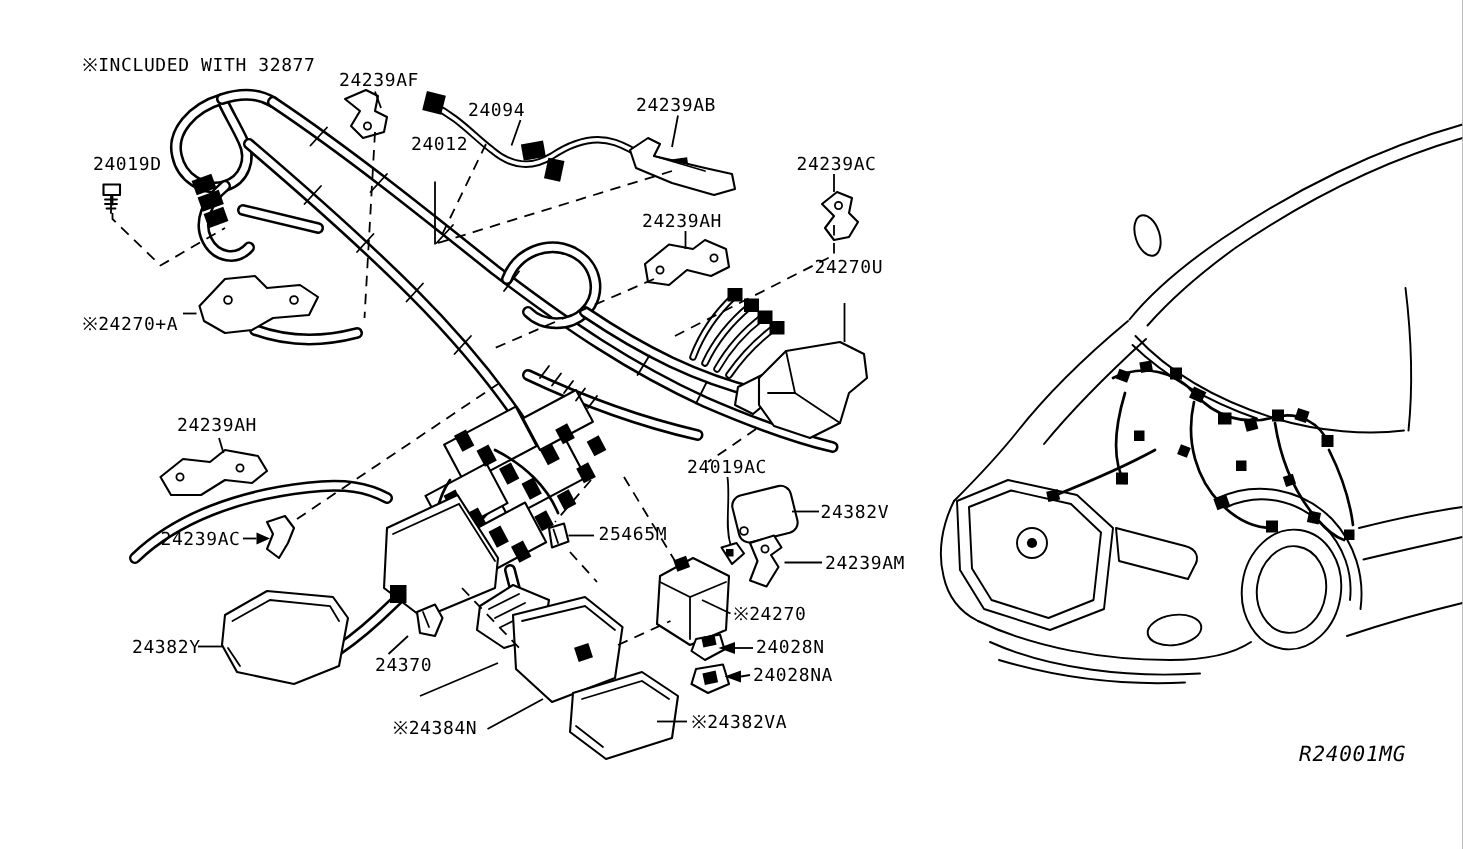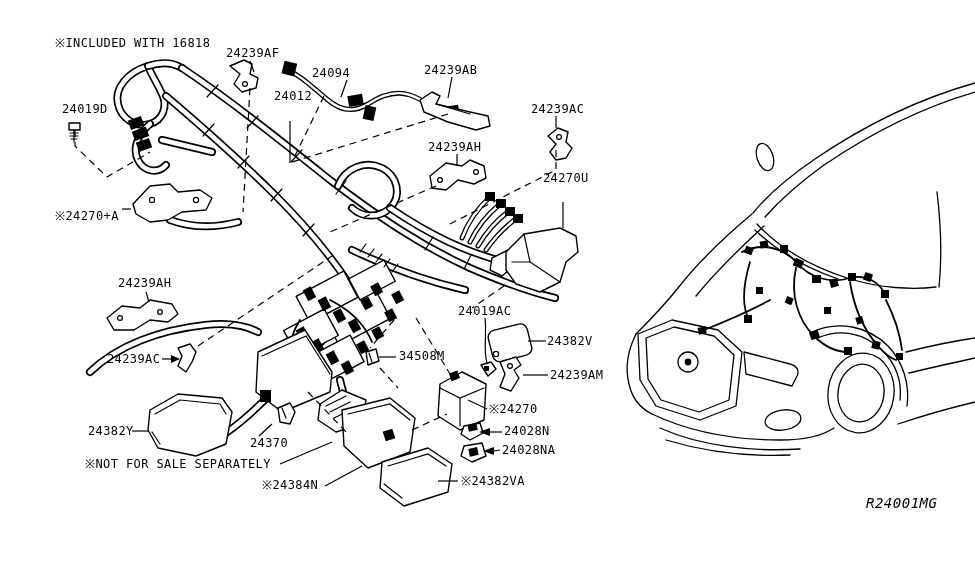"※INCLUDED WITH 16818" div.lbl { text: 16818 -> 32877 }
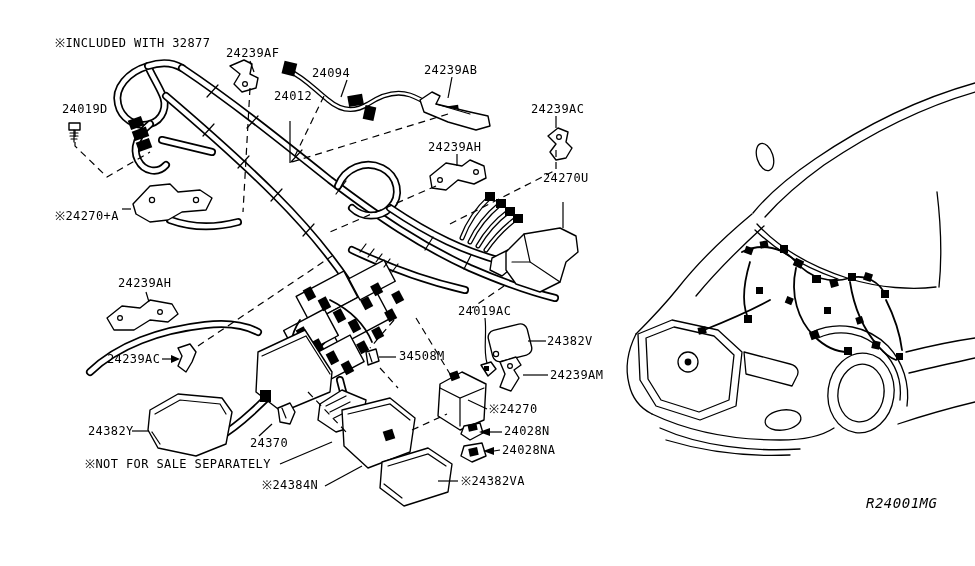"34508M" div.lbl { text: 34508M -> 25465M }
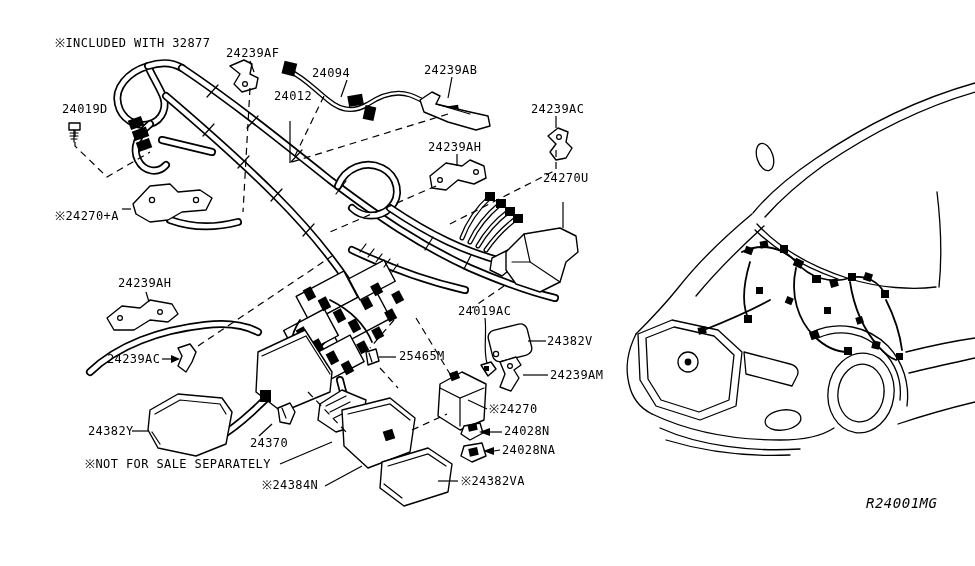"※NOT FOR SALE SEPARATELY" div.lbl { html: <div>※NOT FOR SALE SEPARATELY</div> -> none }
